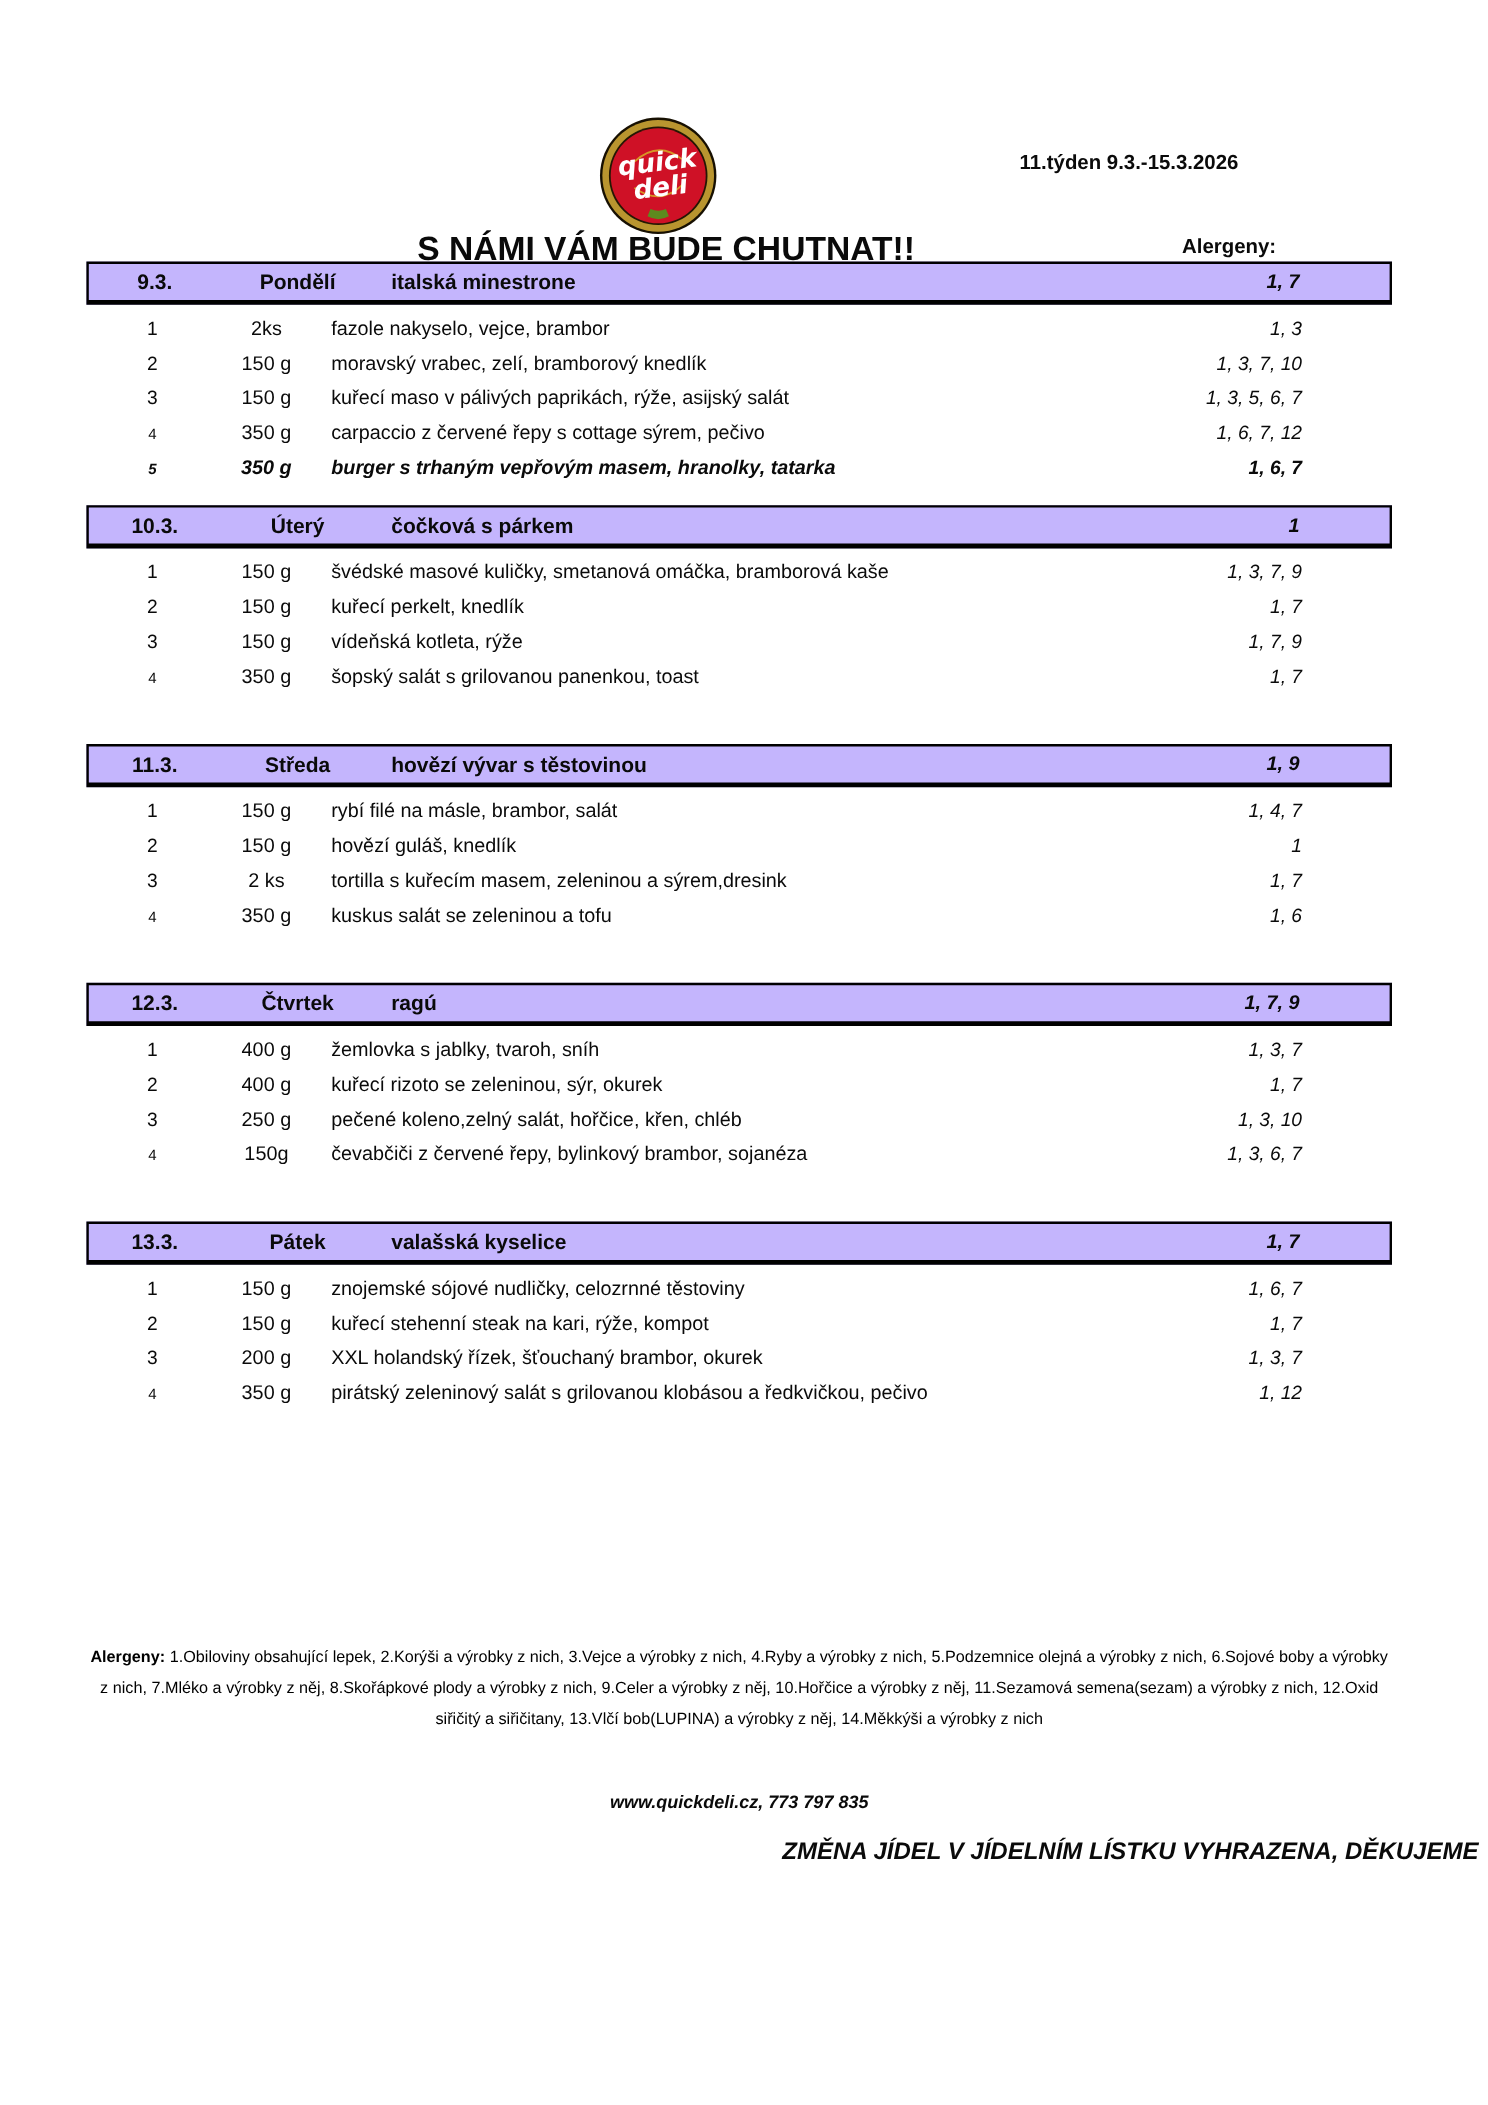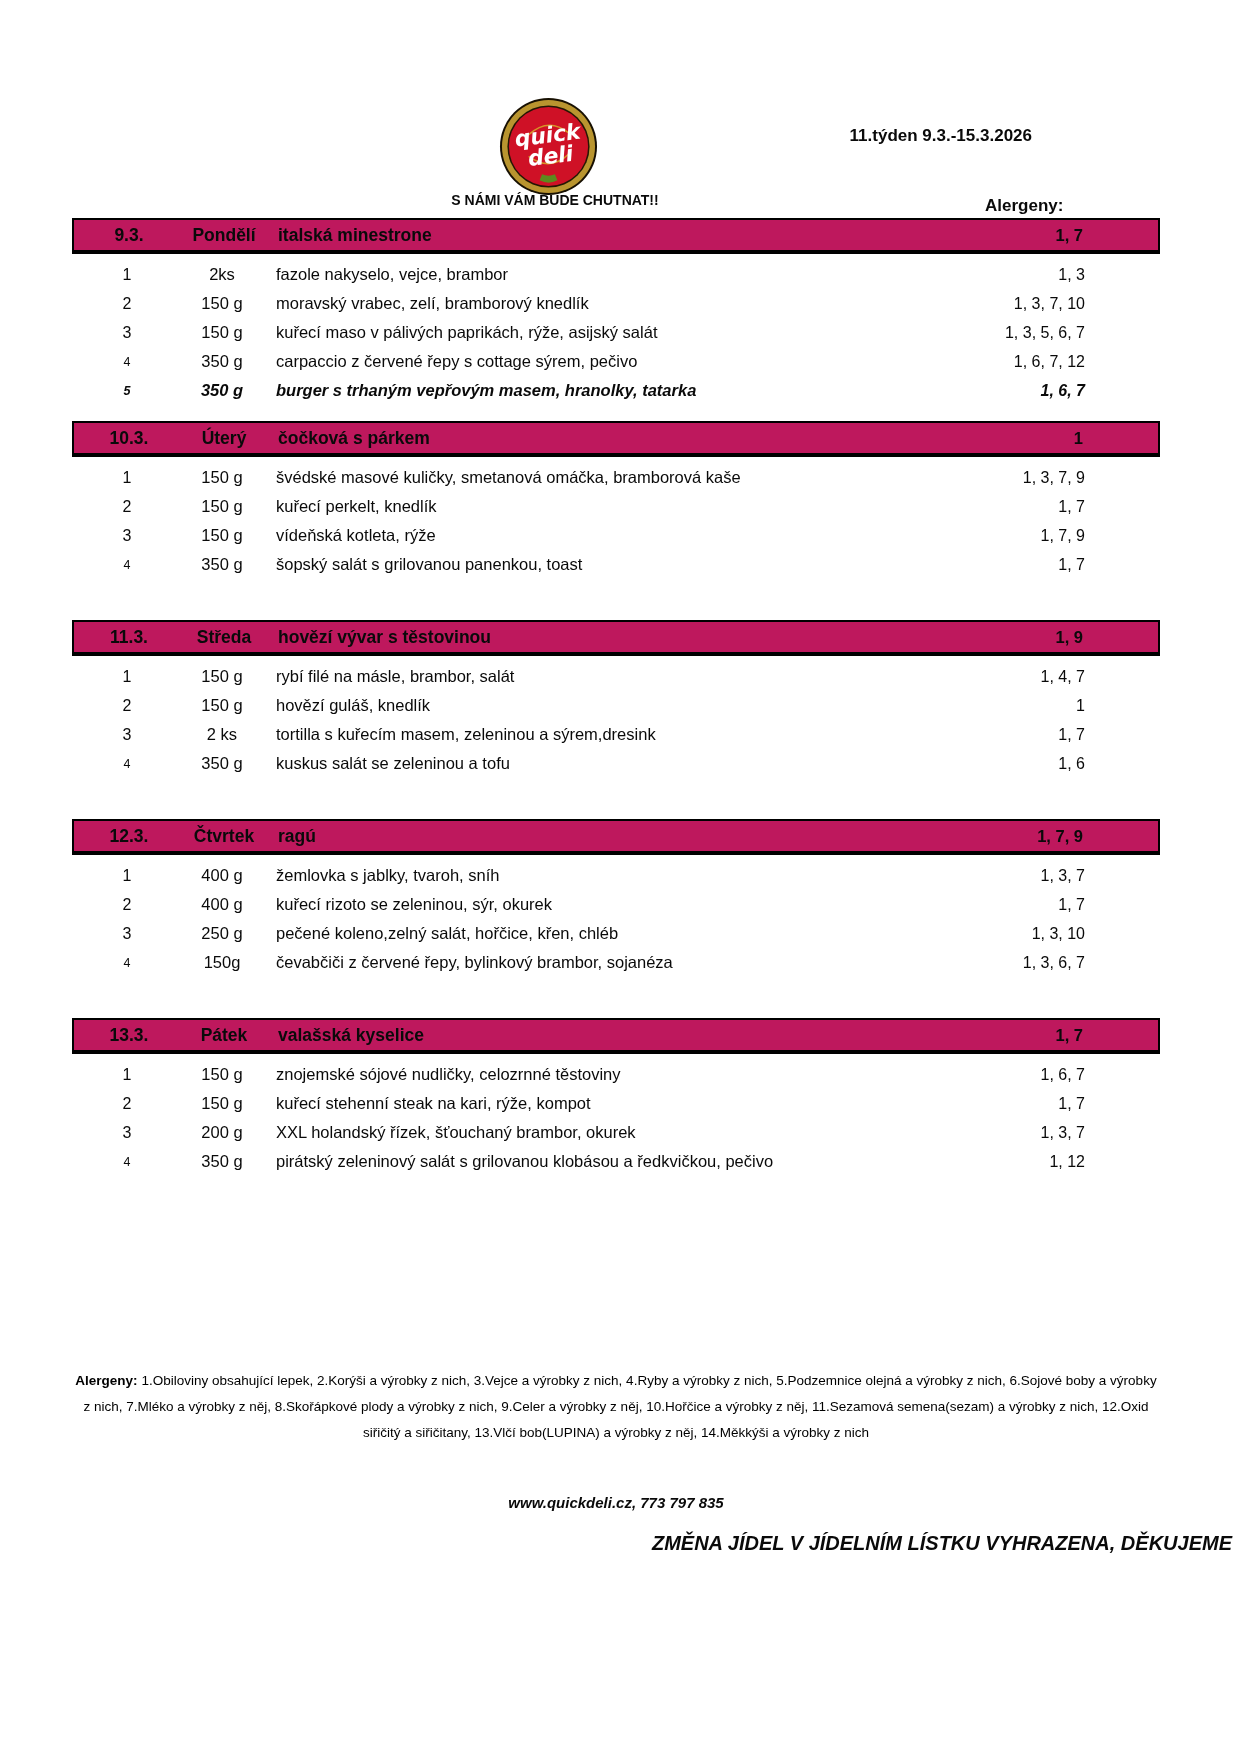"S NÁMI VÁM BUDE CHUTNAT!!" .slogan { font-size: 14px -> 28px }
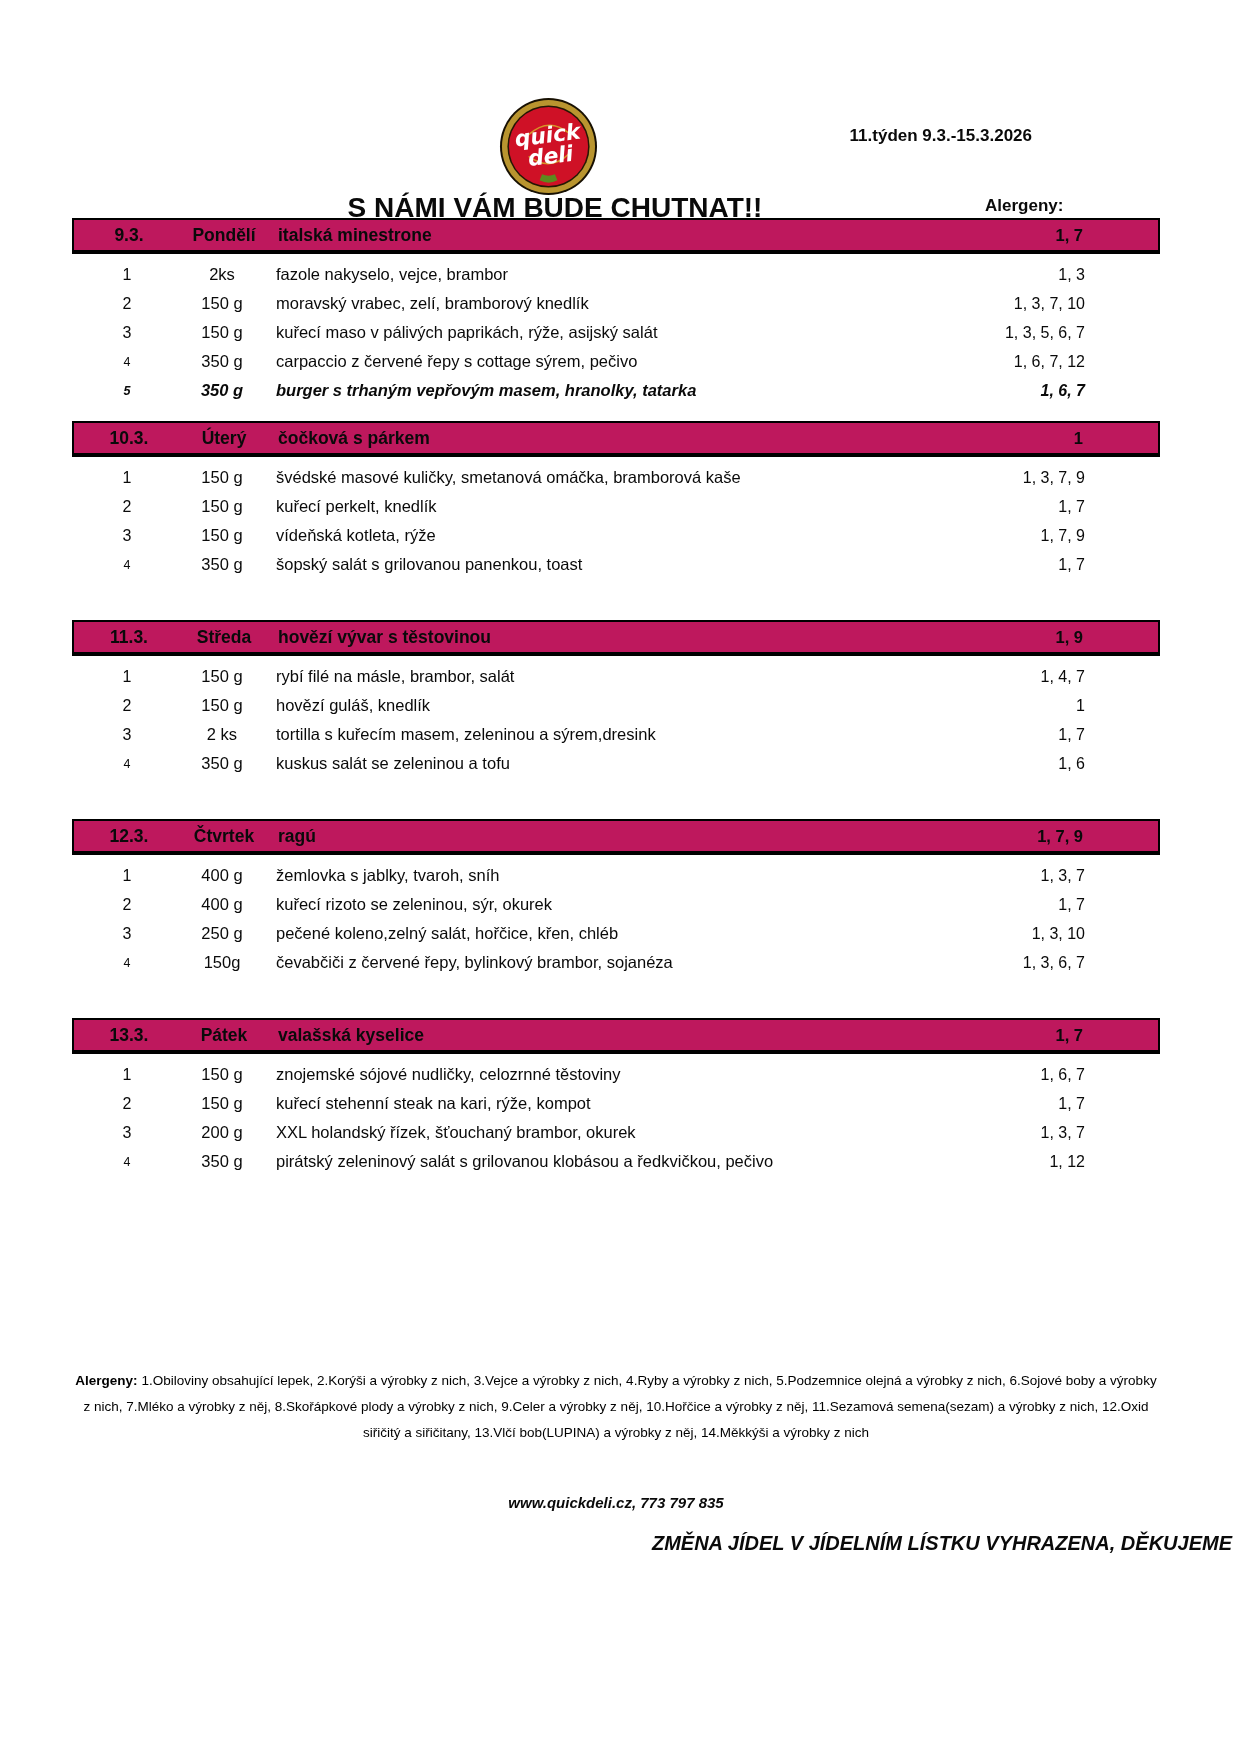"9.3." .day-header { background: #be185d -> #c4b5fd; gap: none -> 24px }
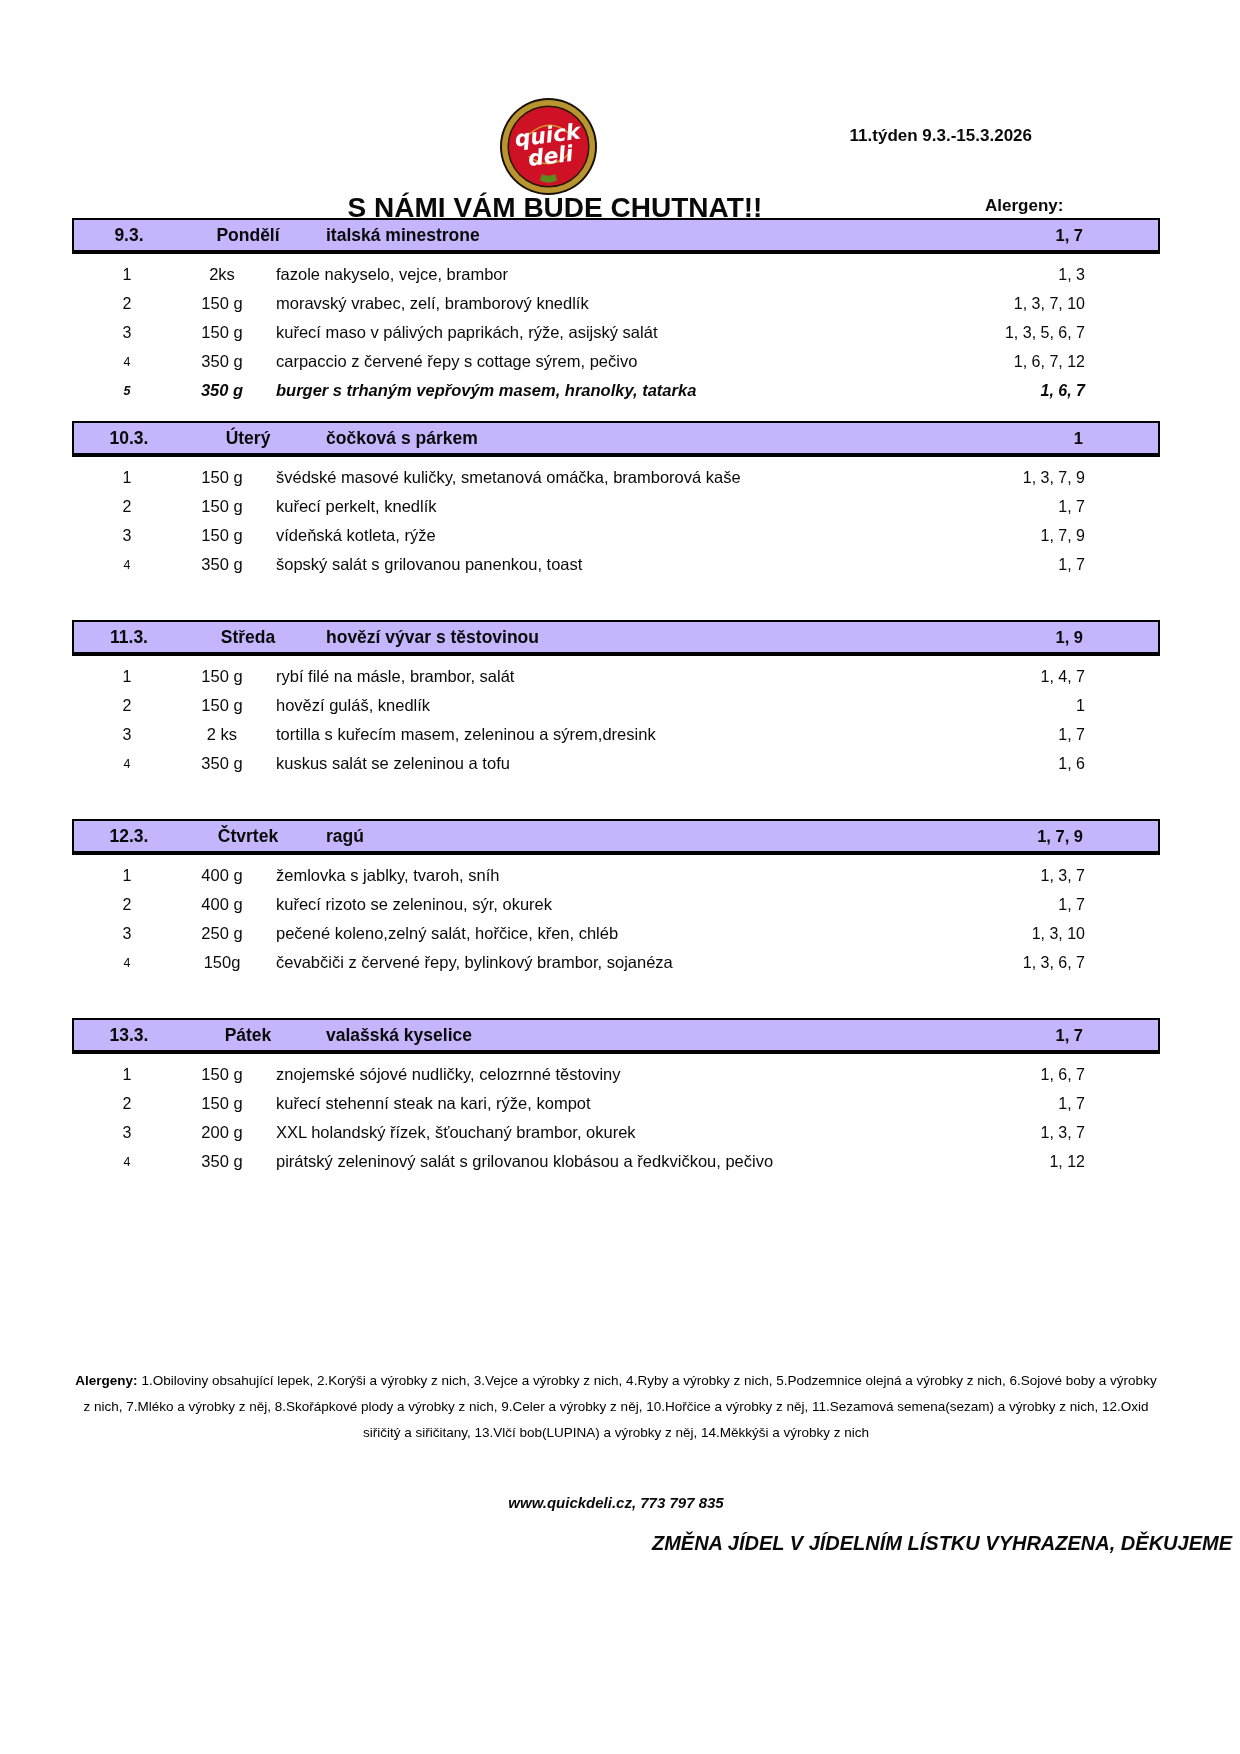"1, 7" .c4 { font-style: none -> italic }
